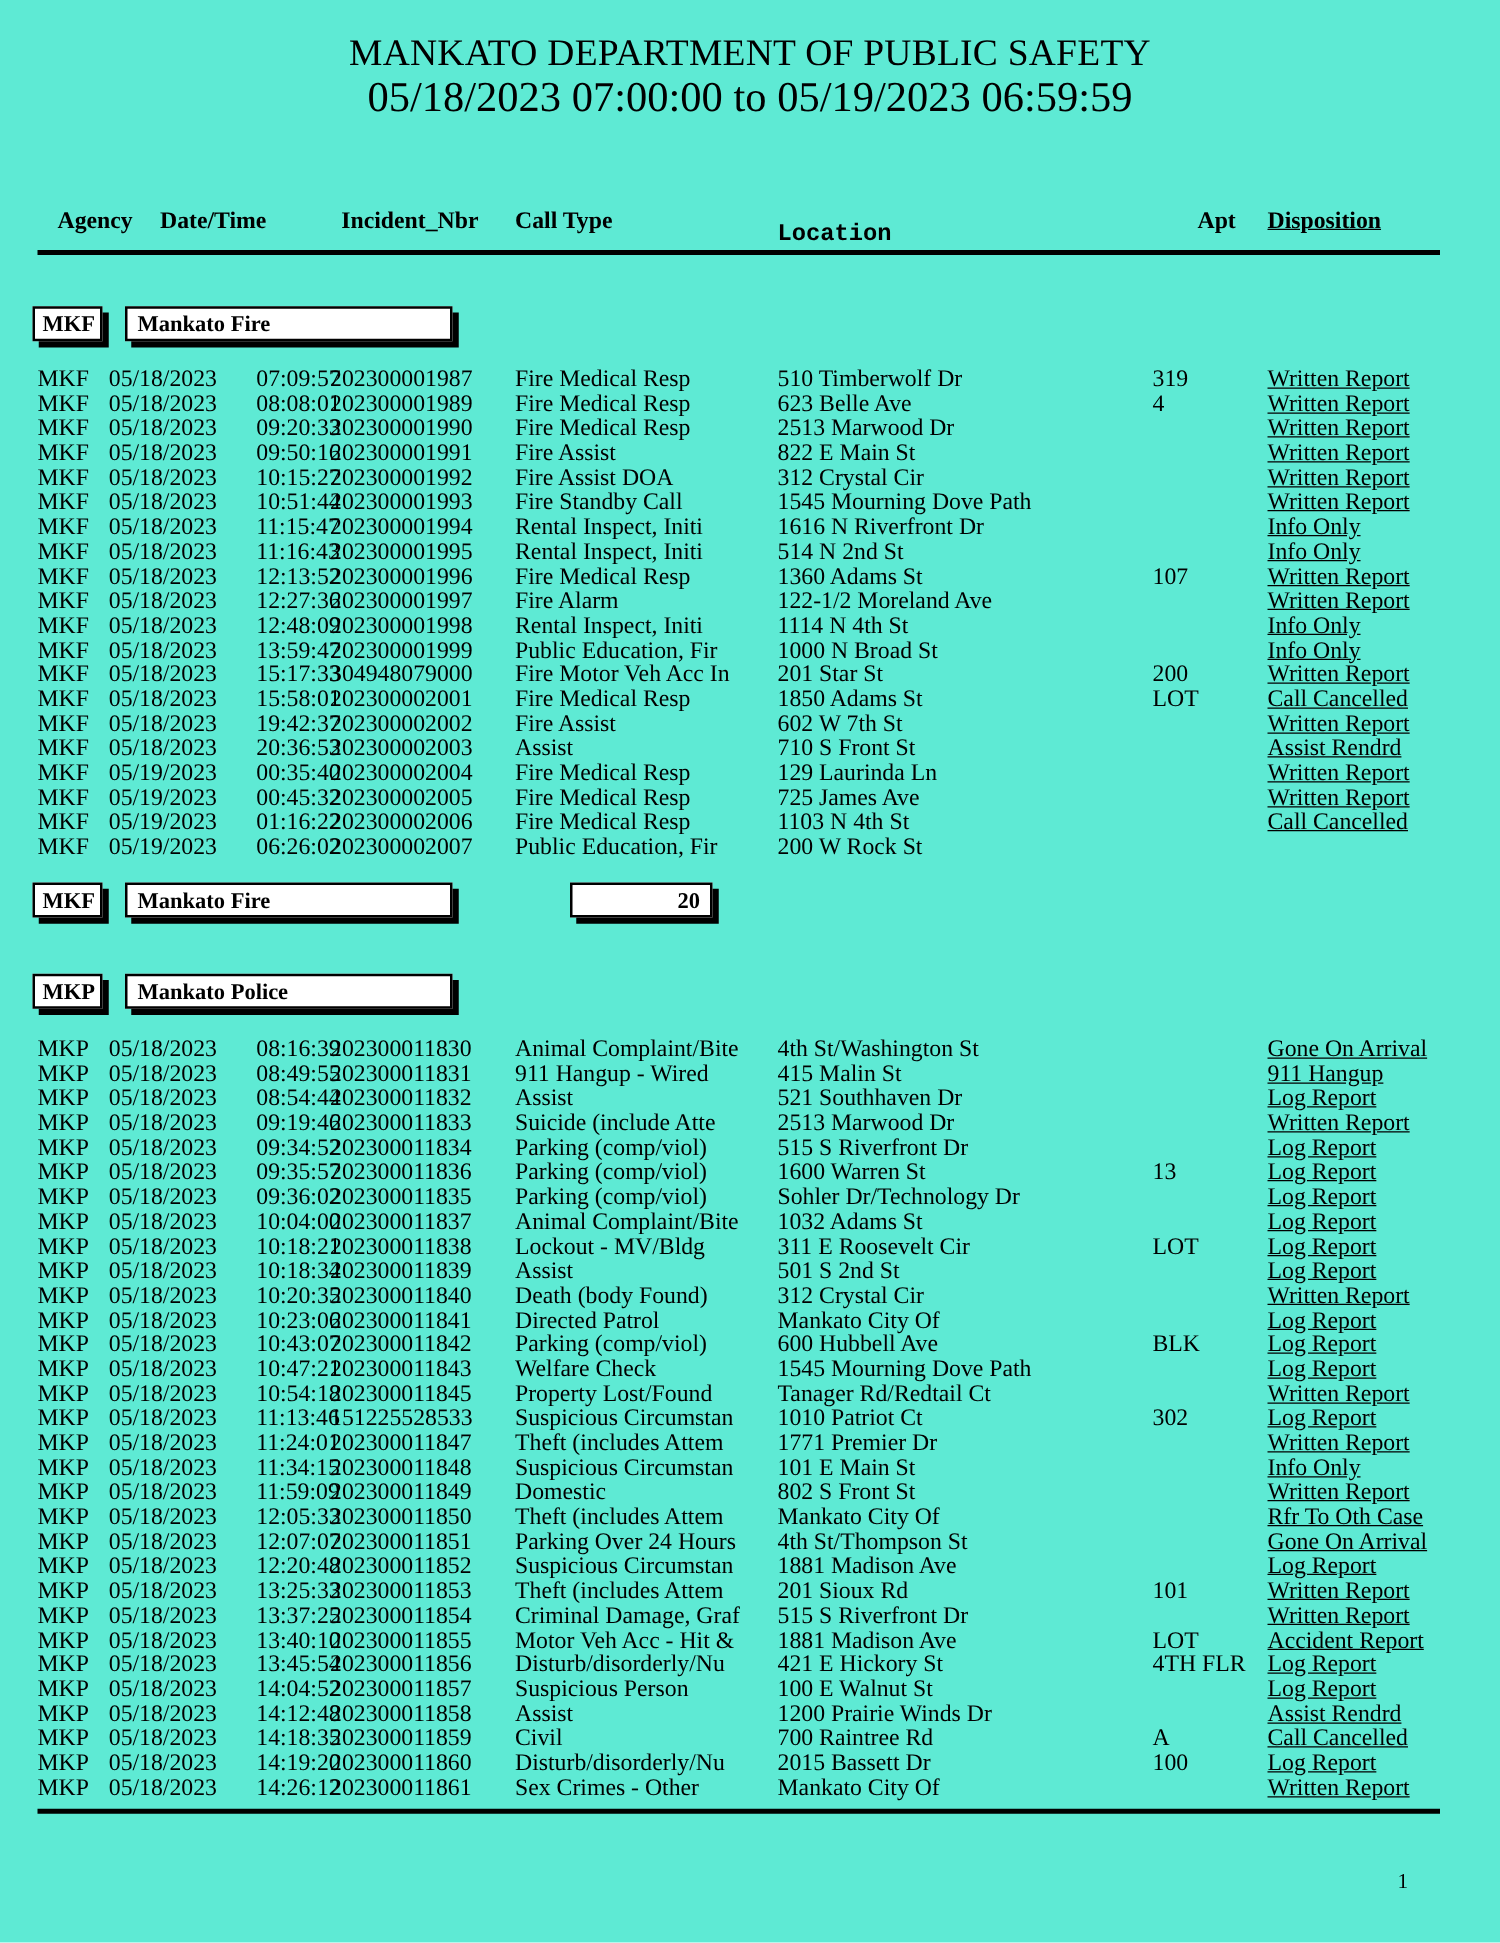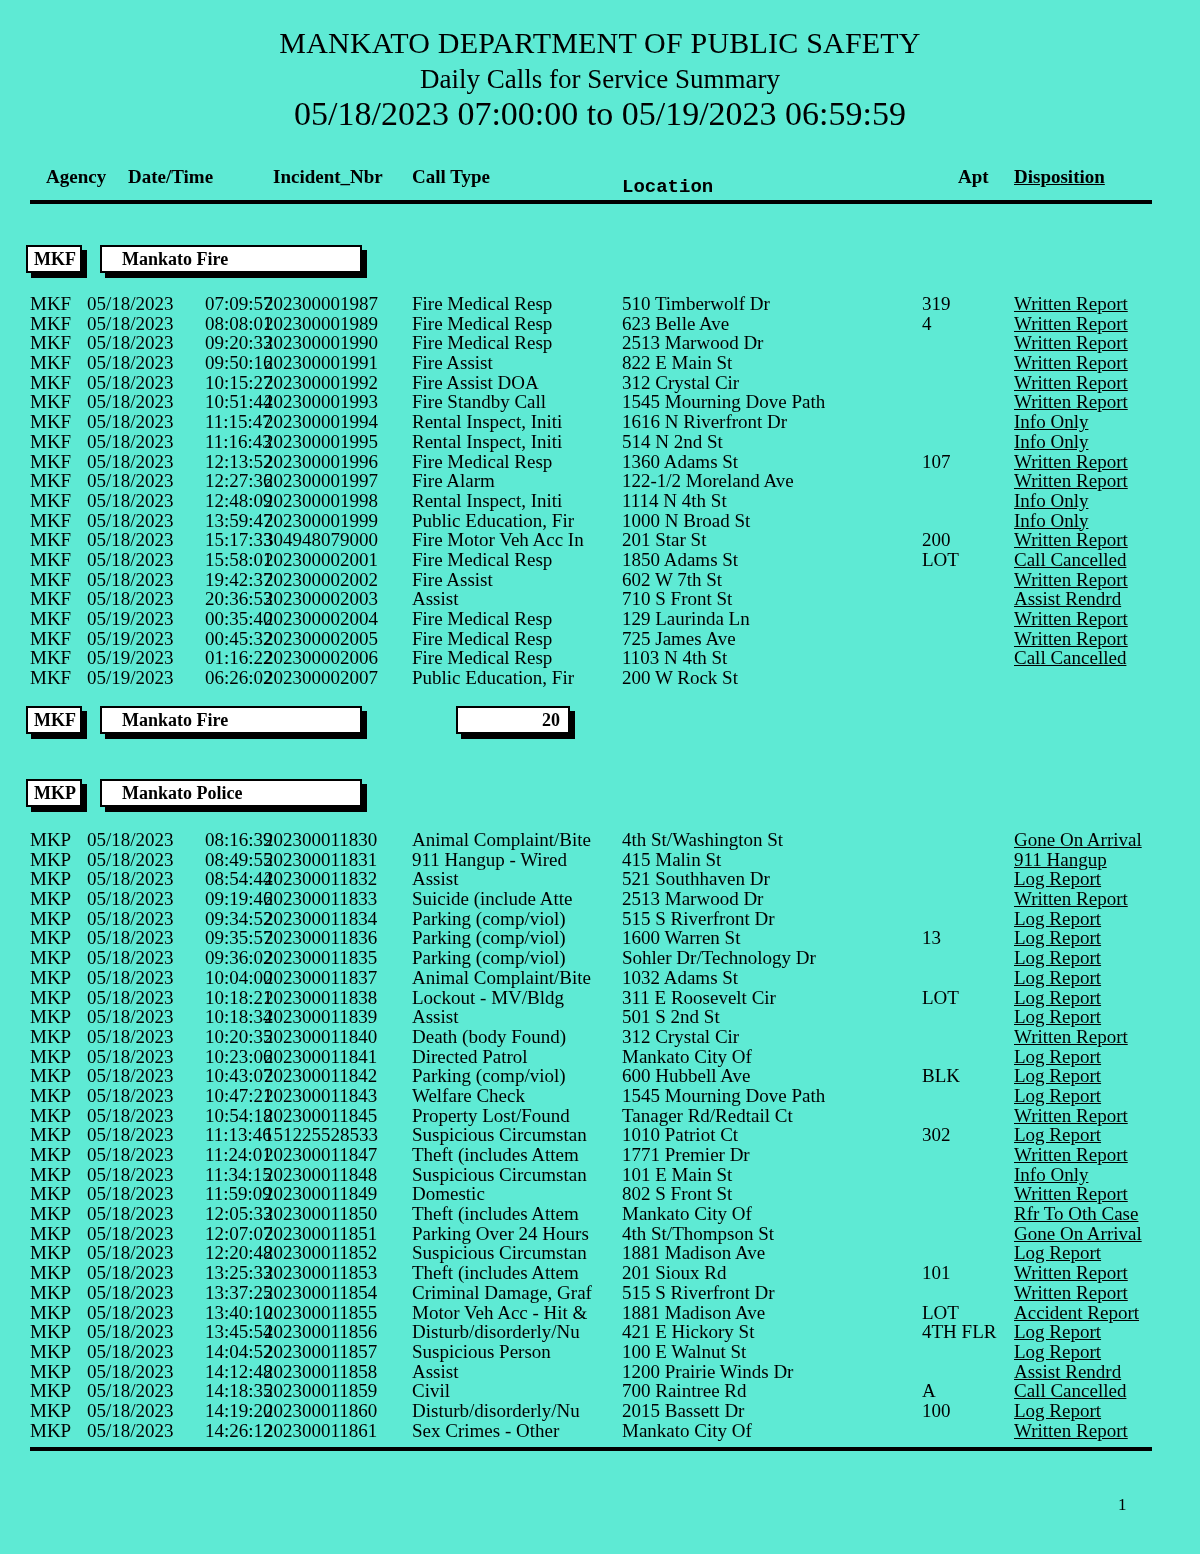"Daily Calls for Service Summary" div.title-sub { html: <div>Daily Calls for Service Summary</div> -> none }
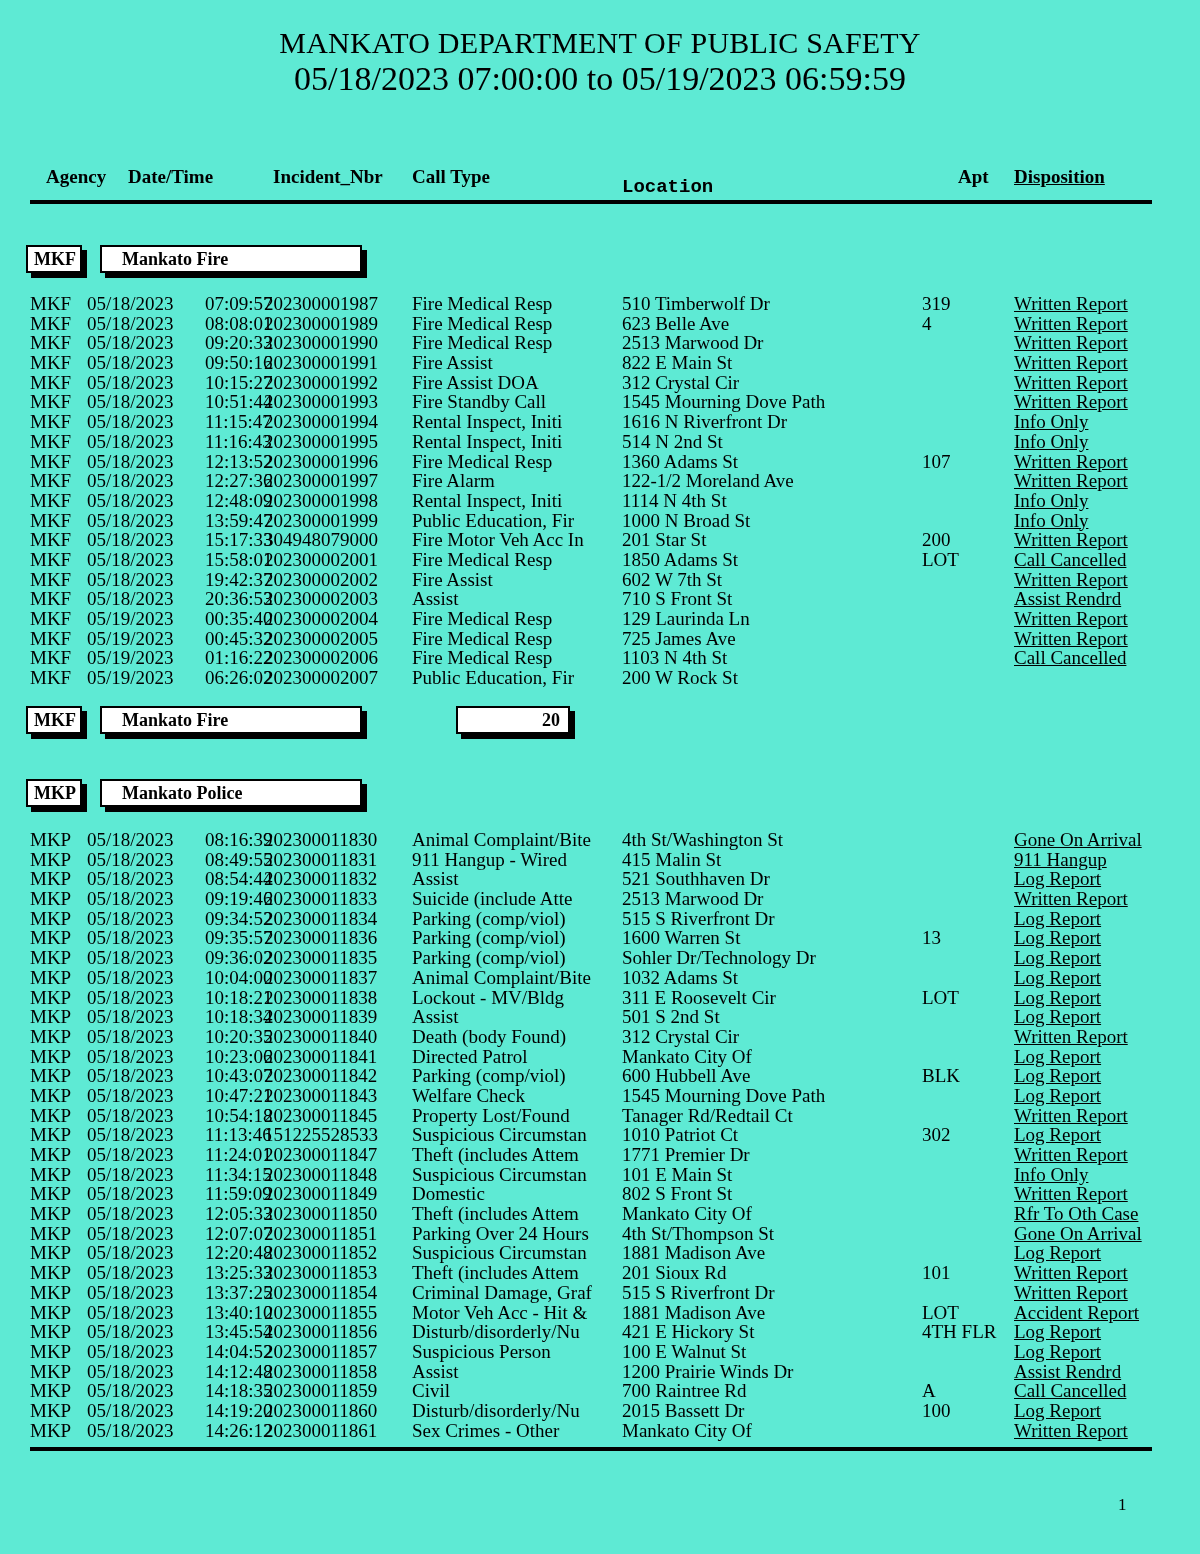"Mankato Fire" .badge-name { padding-left: 20px -> 8px }
